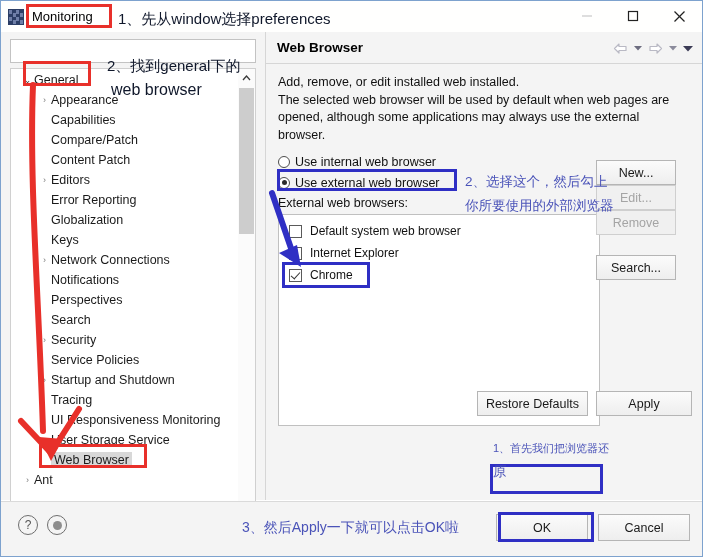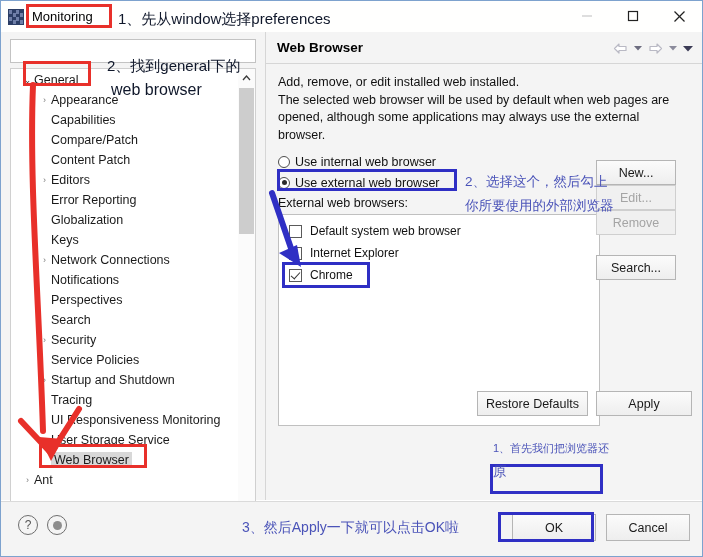"OK" .fbtn { width: 84px -> 92px }
